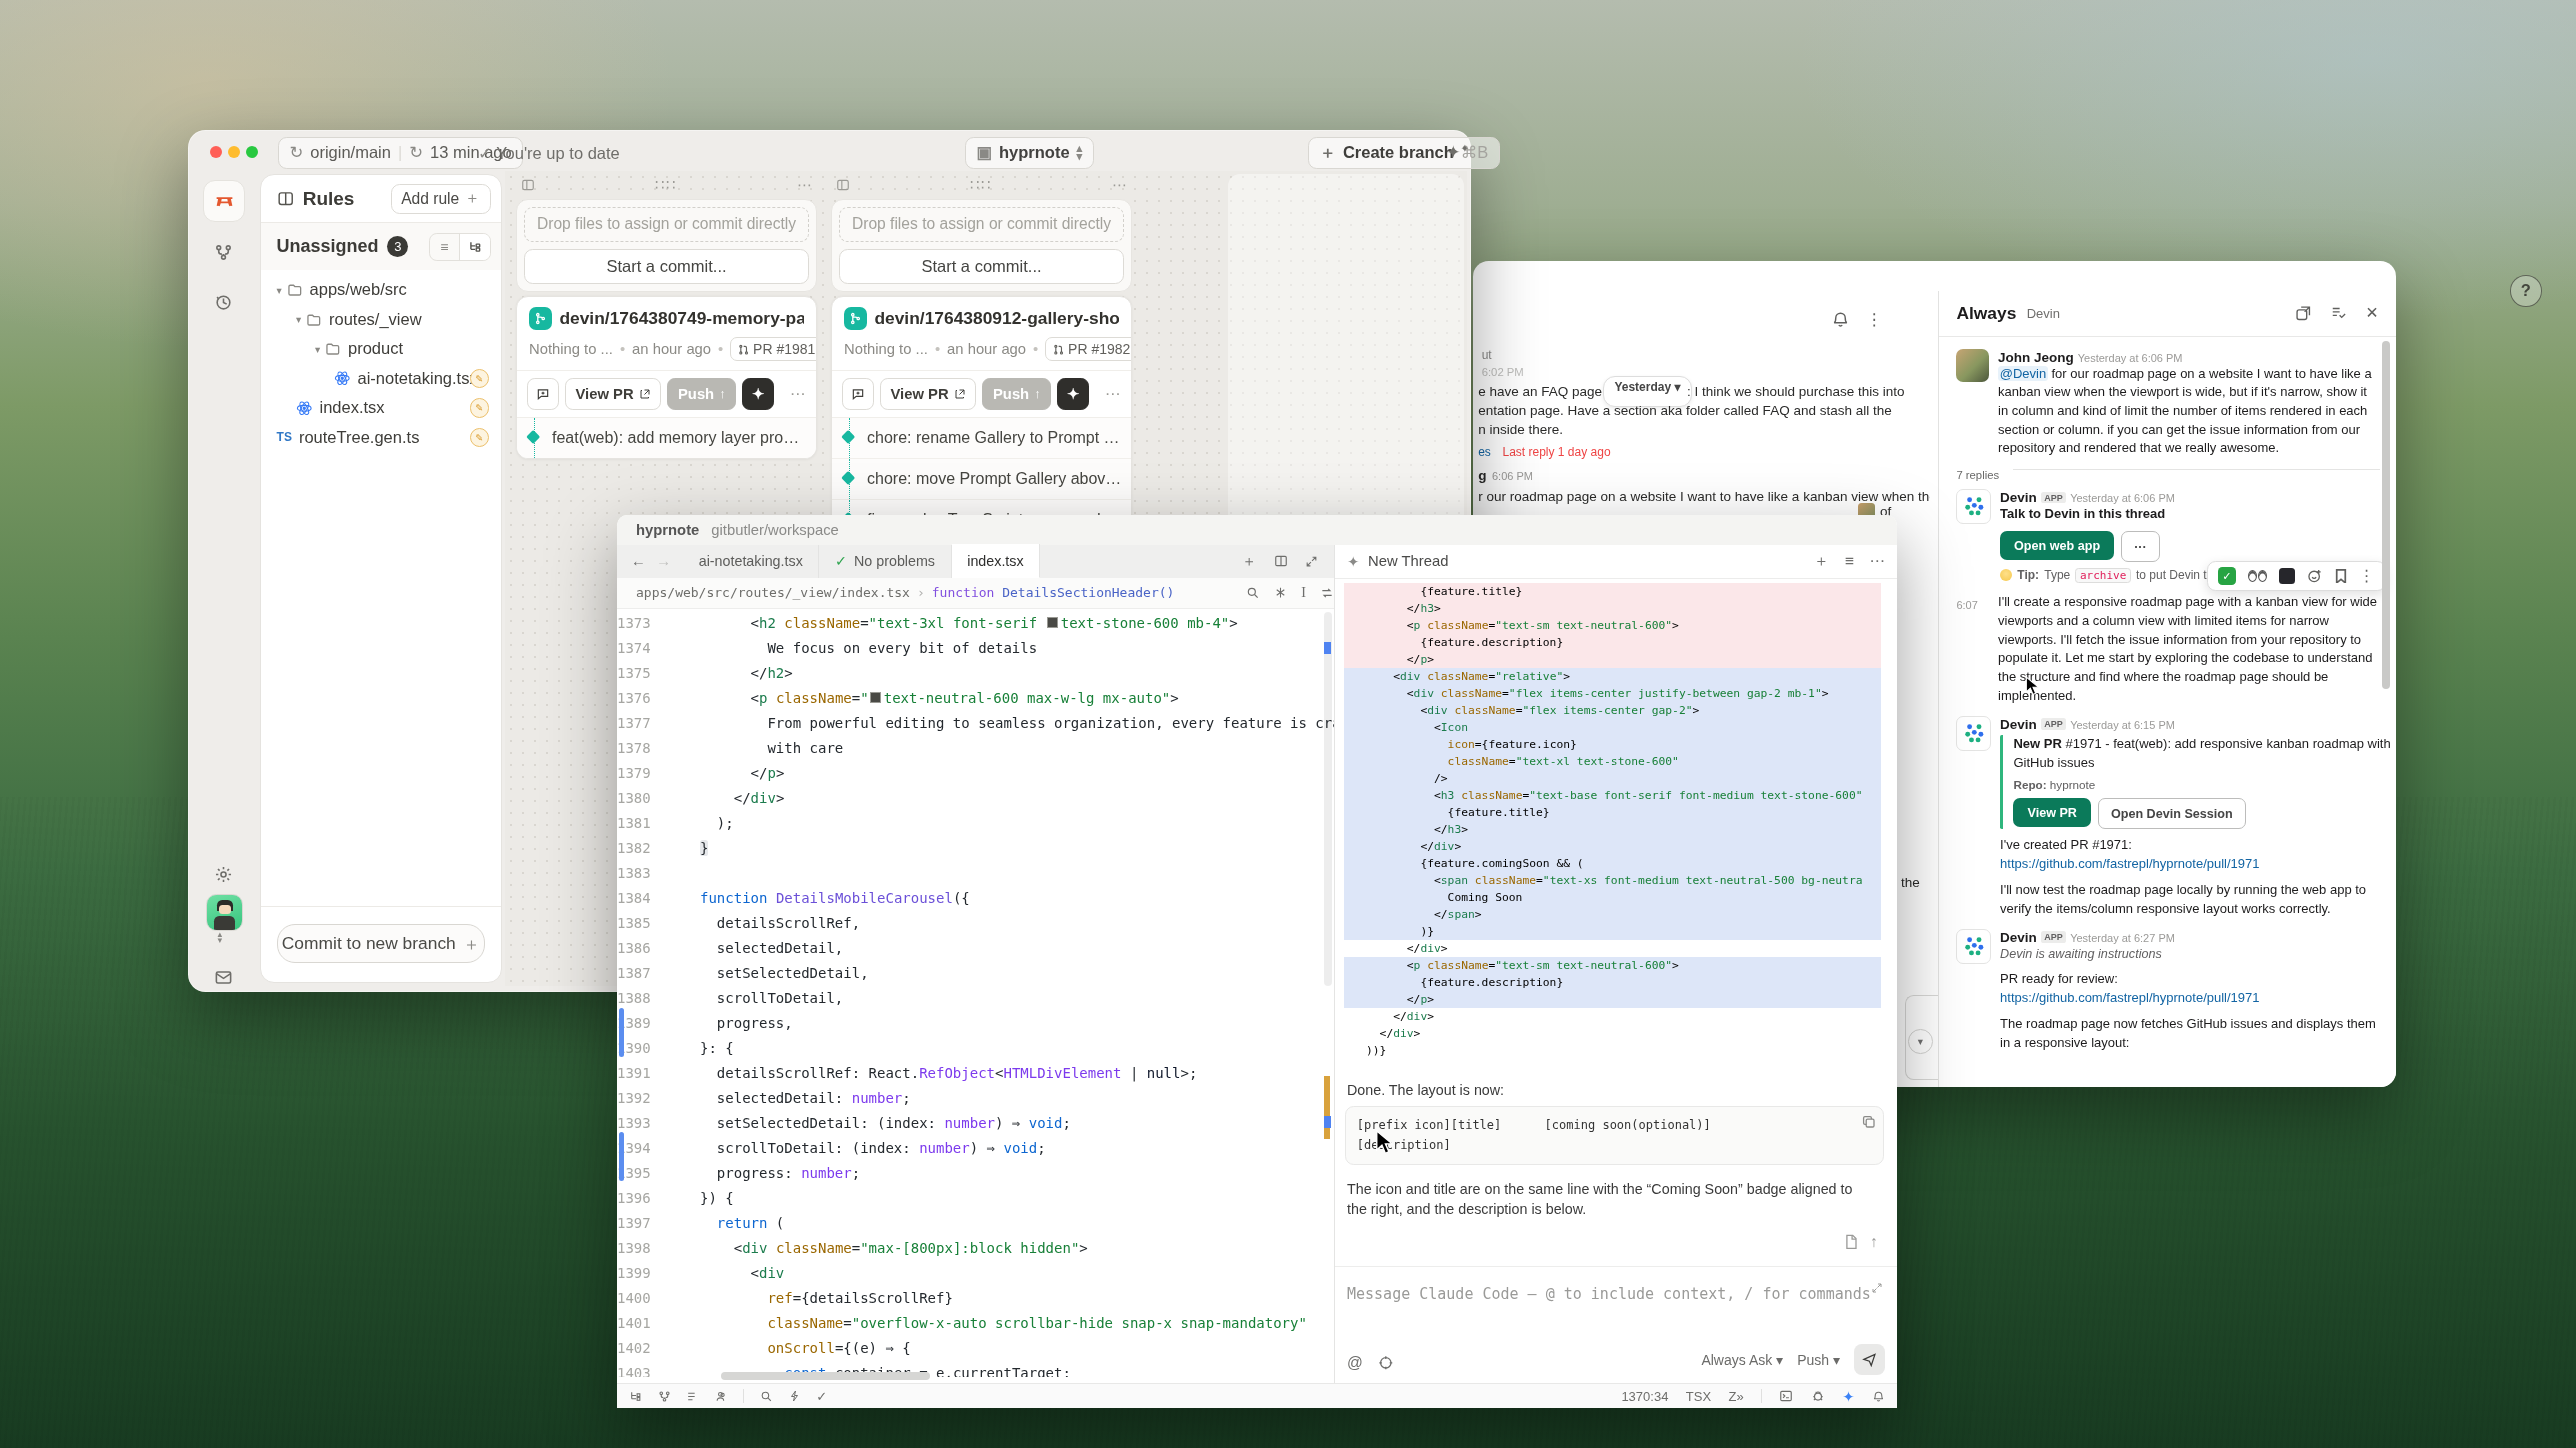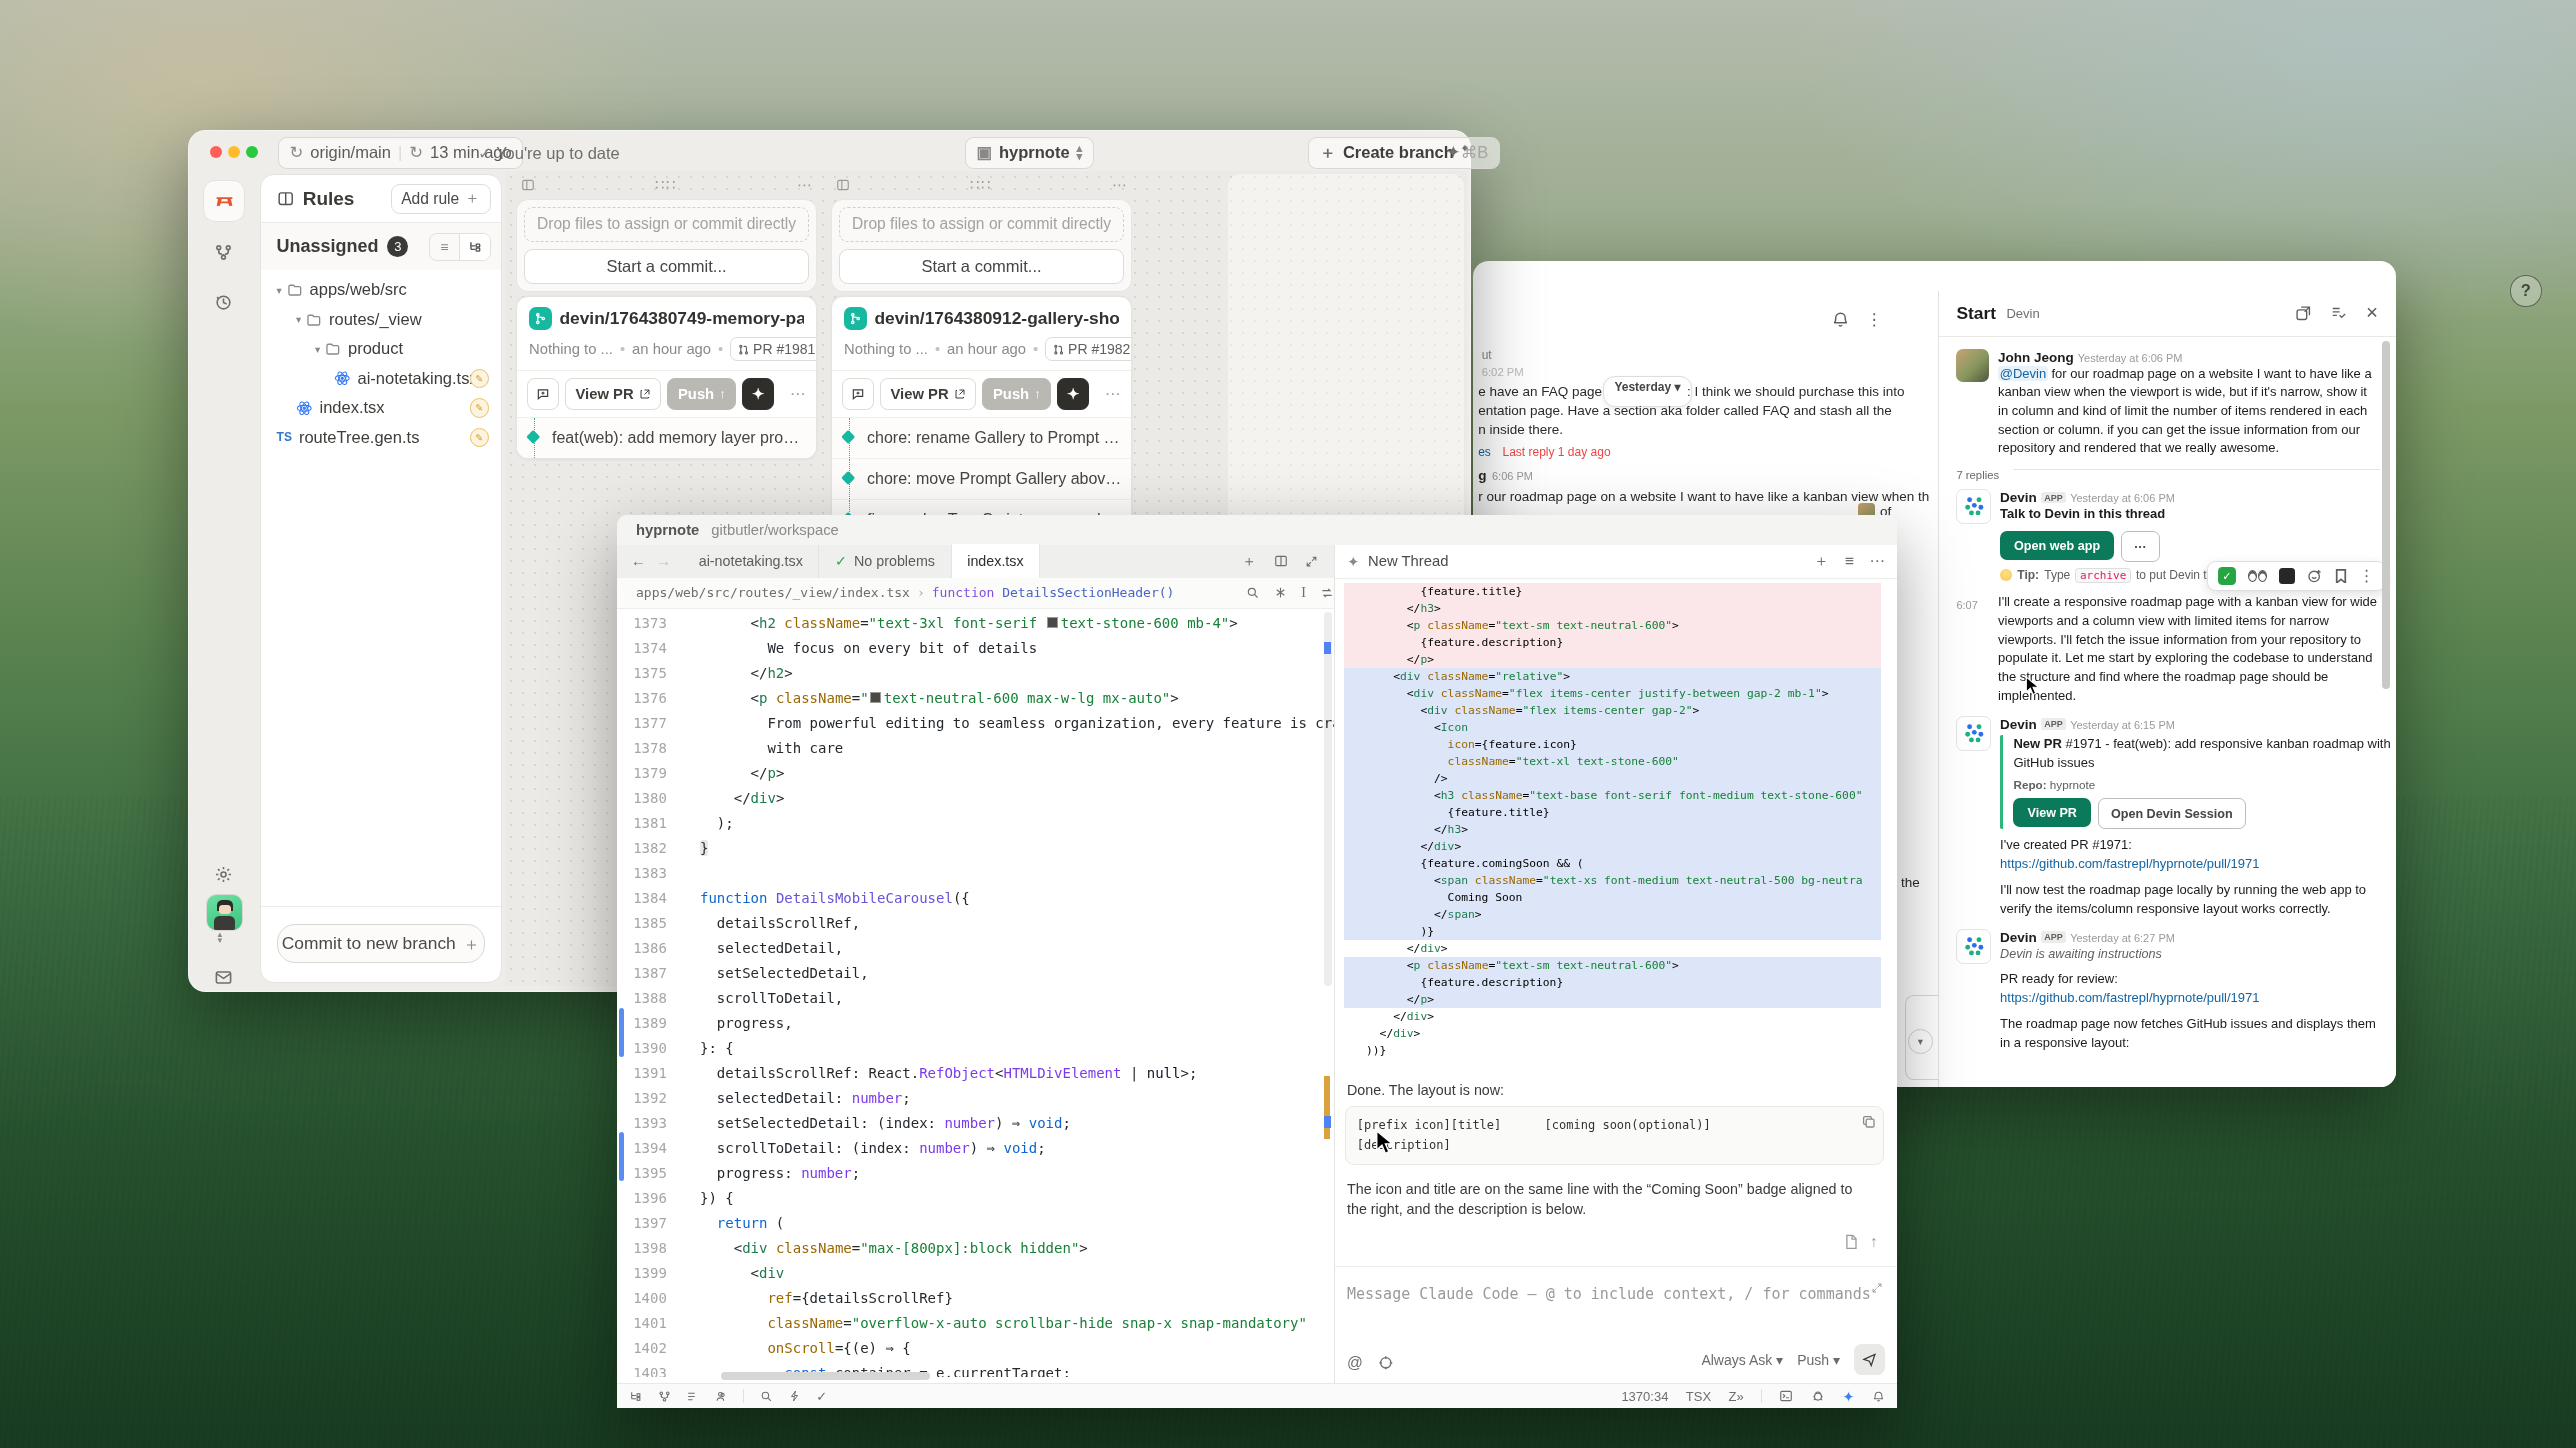"Start" span { text: Start -> Always }
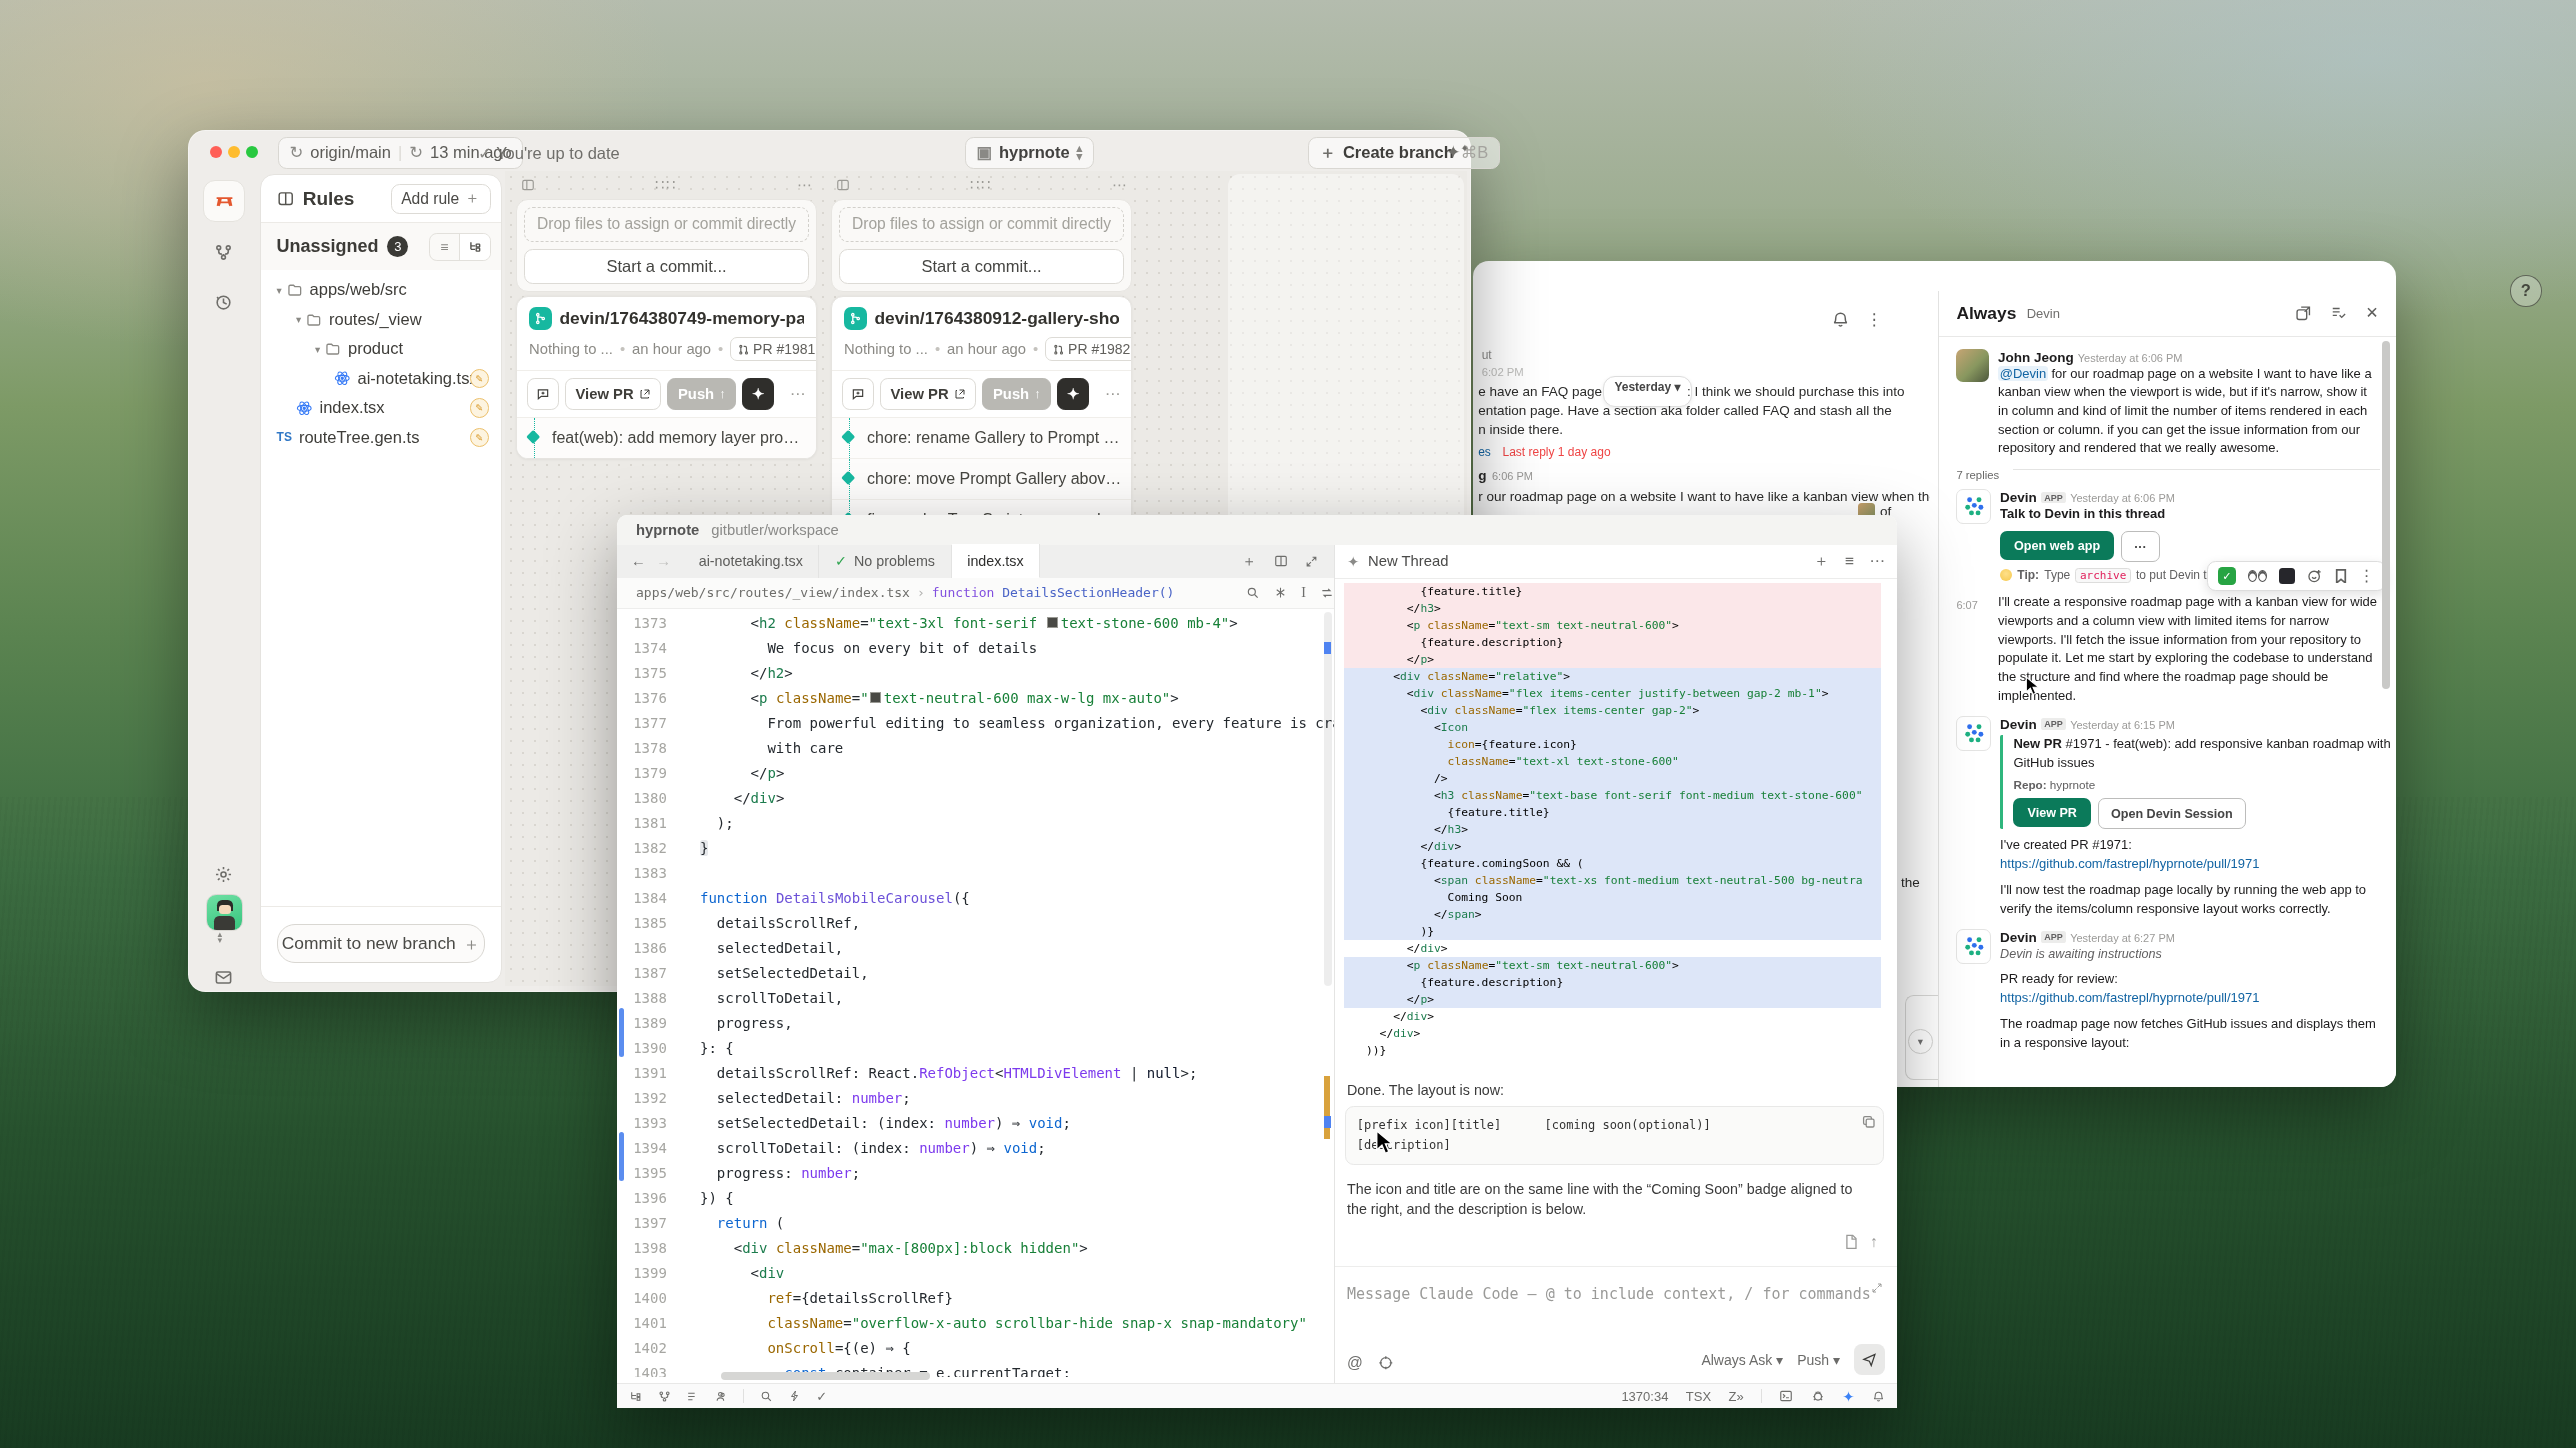"1373" #gutter { text-align: center -> left }
